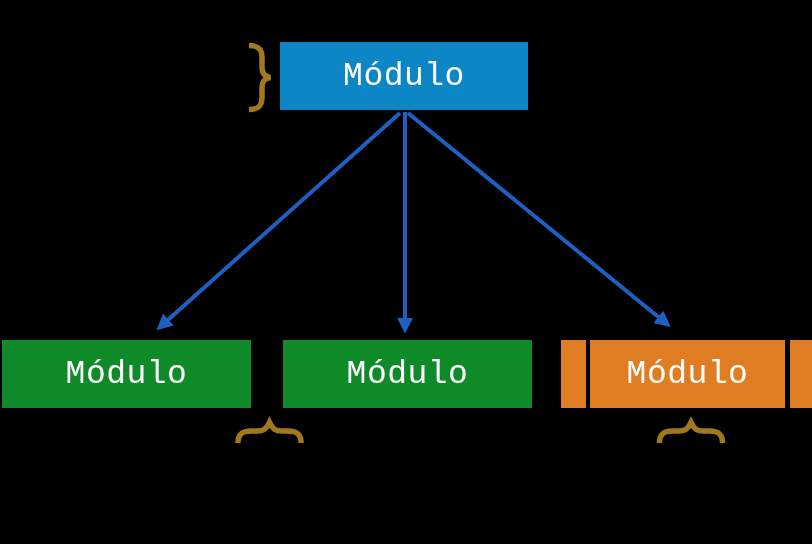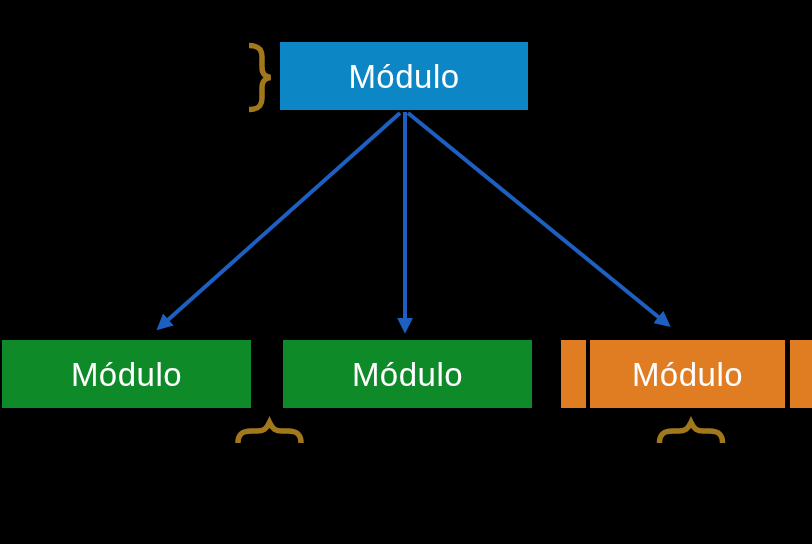"Módulo" .stage { font-family: Liberation Sans, sans-serif -> Liberation Mono, monospace }
